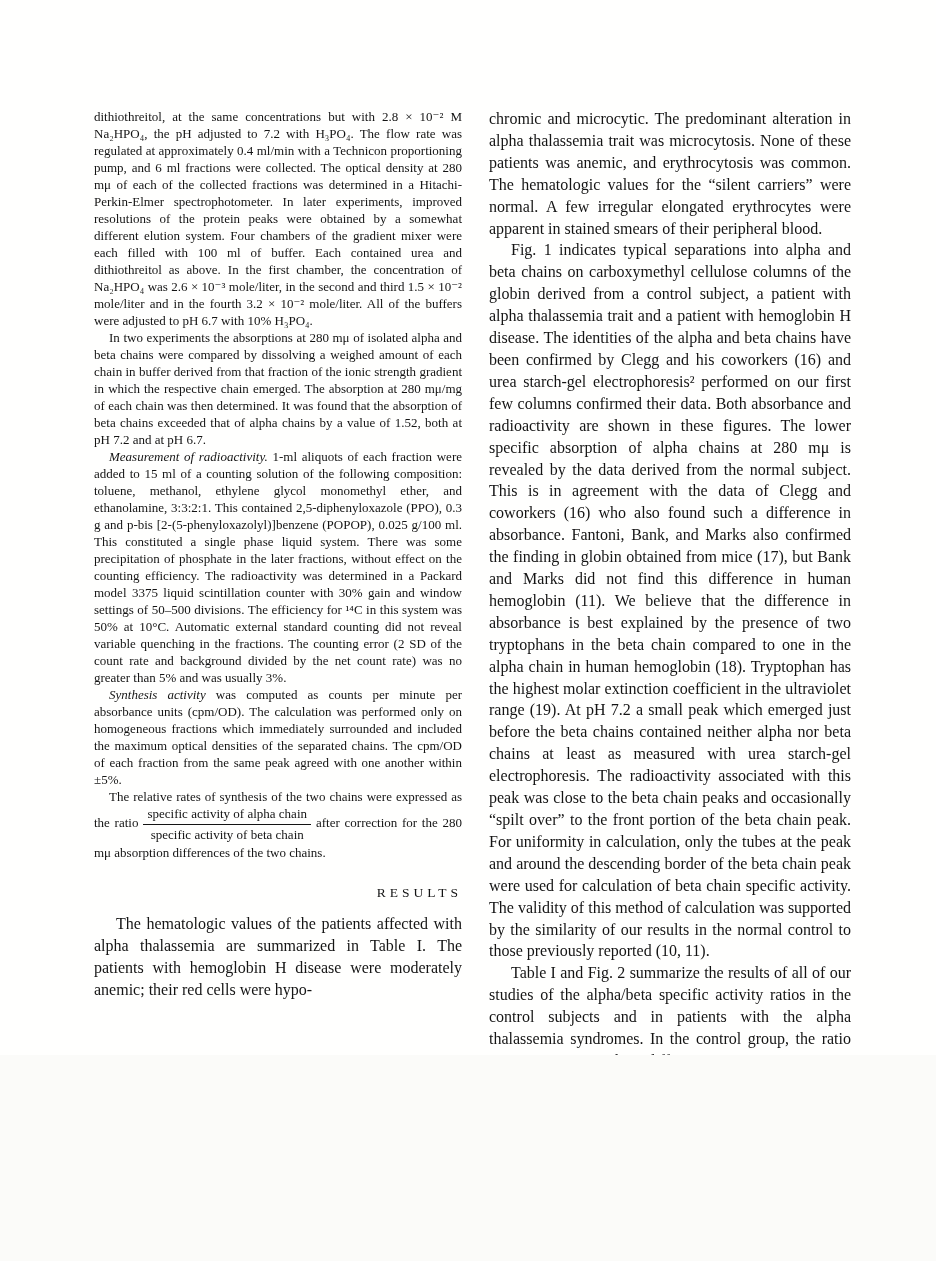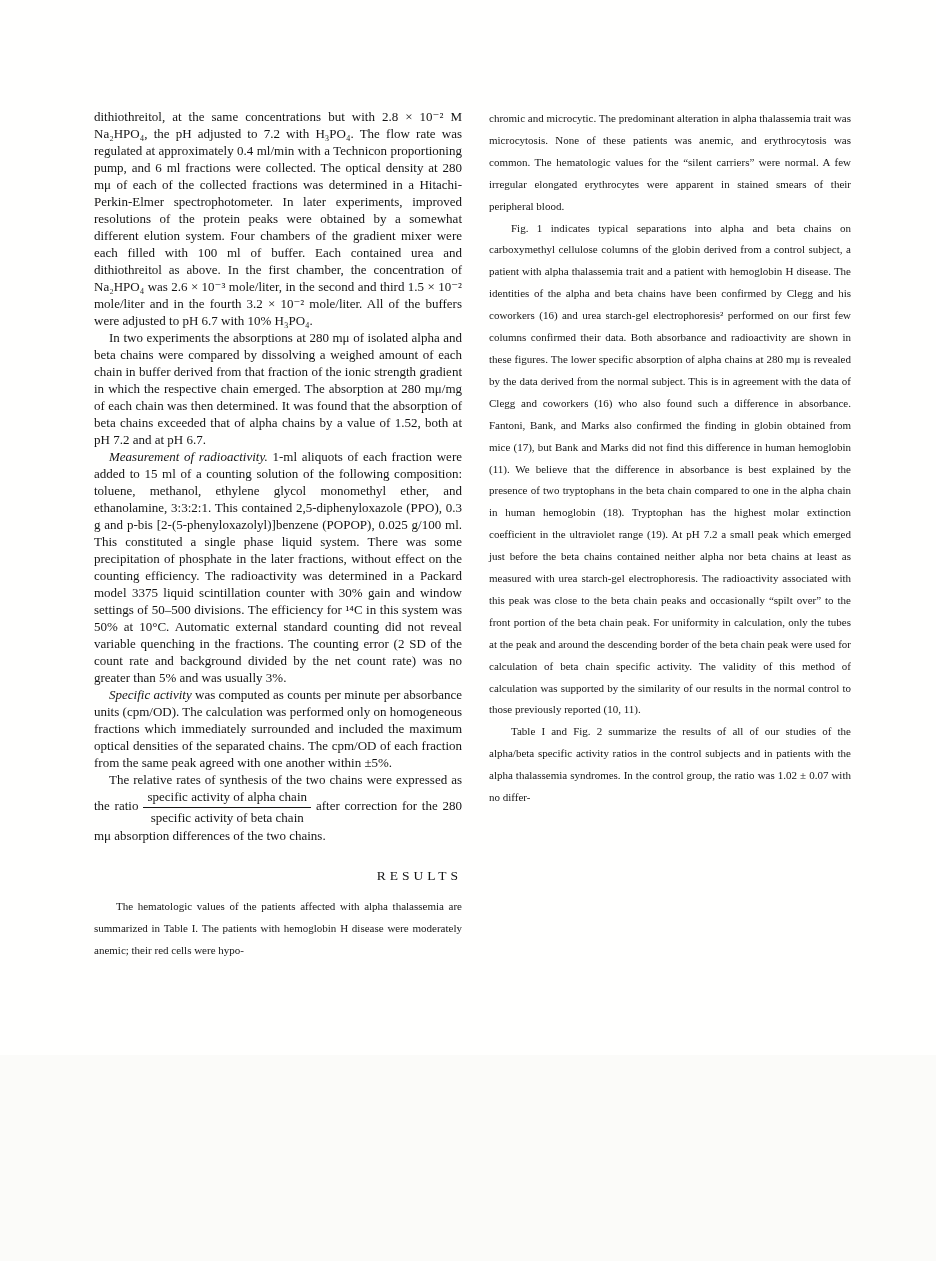"chromic and microcytic. The predominant" p.body-text { font-size: 11px -> 16px }
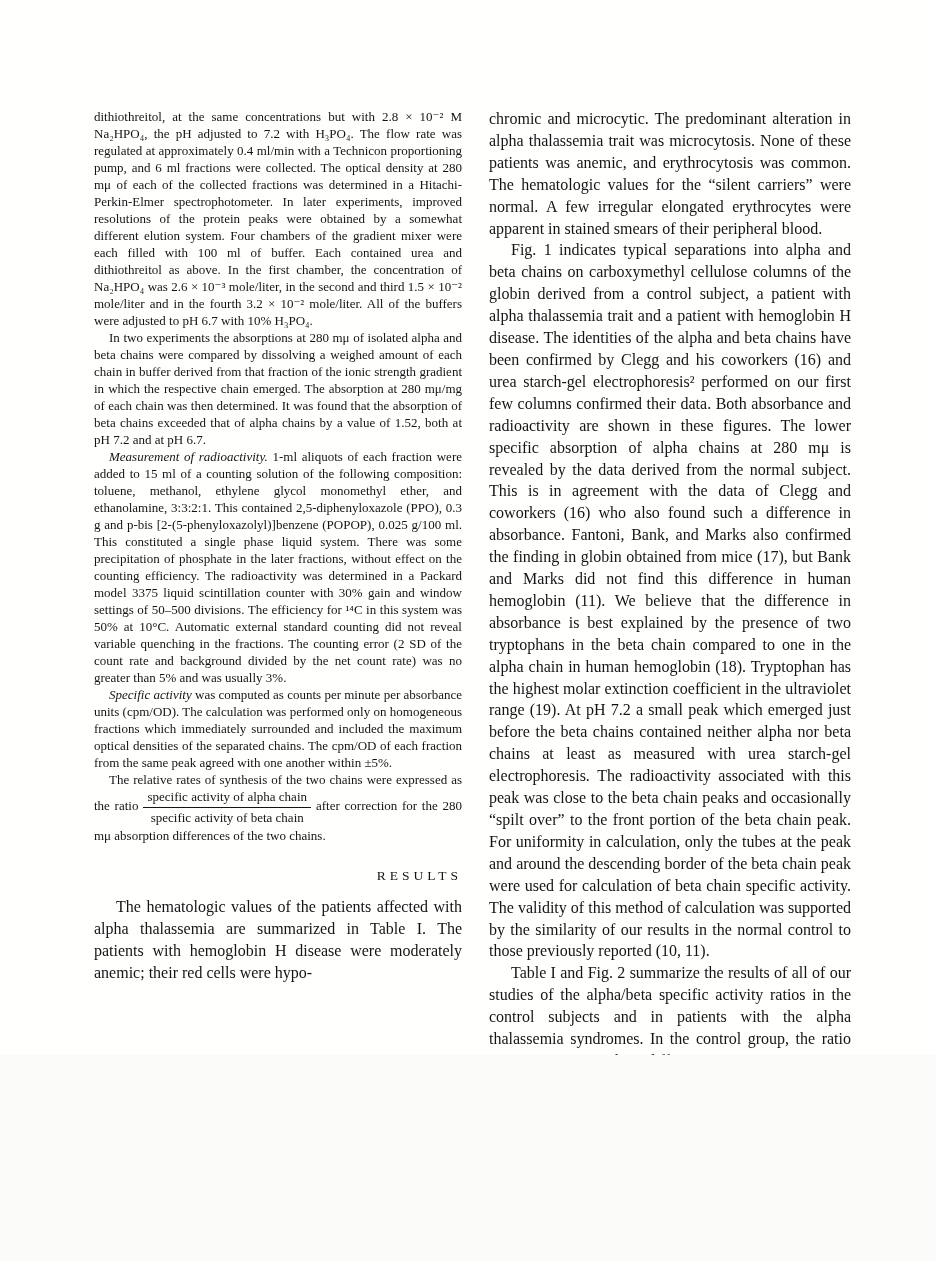"Specific activity" span.ital { text: Specific -> Synthesis }
